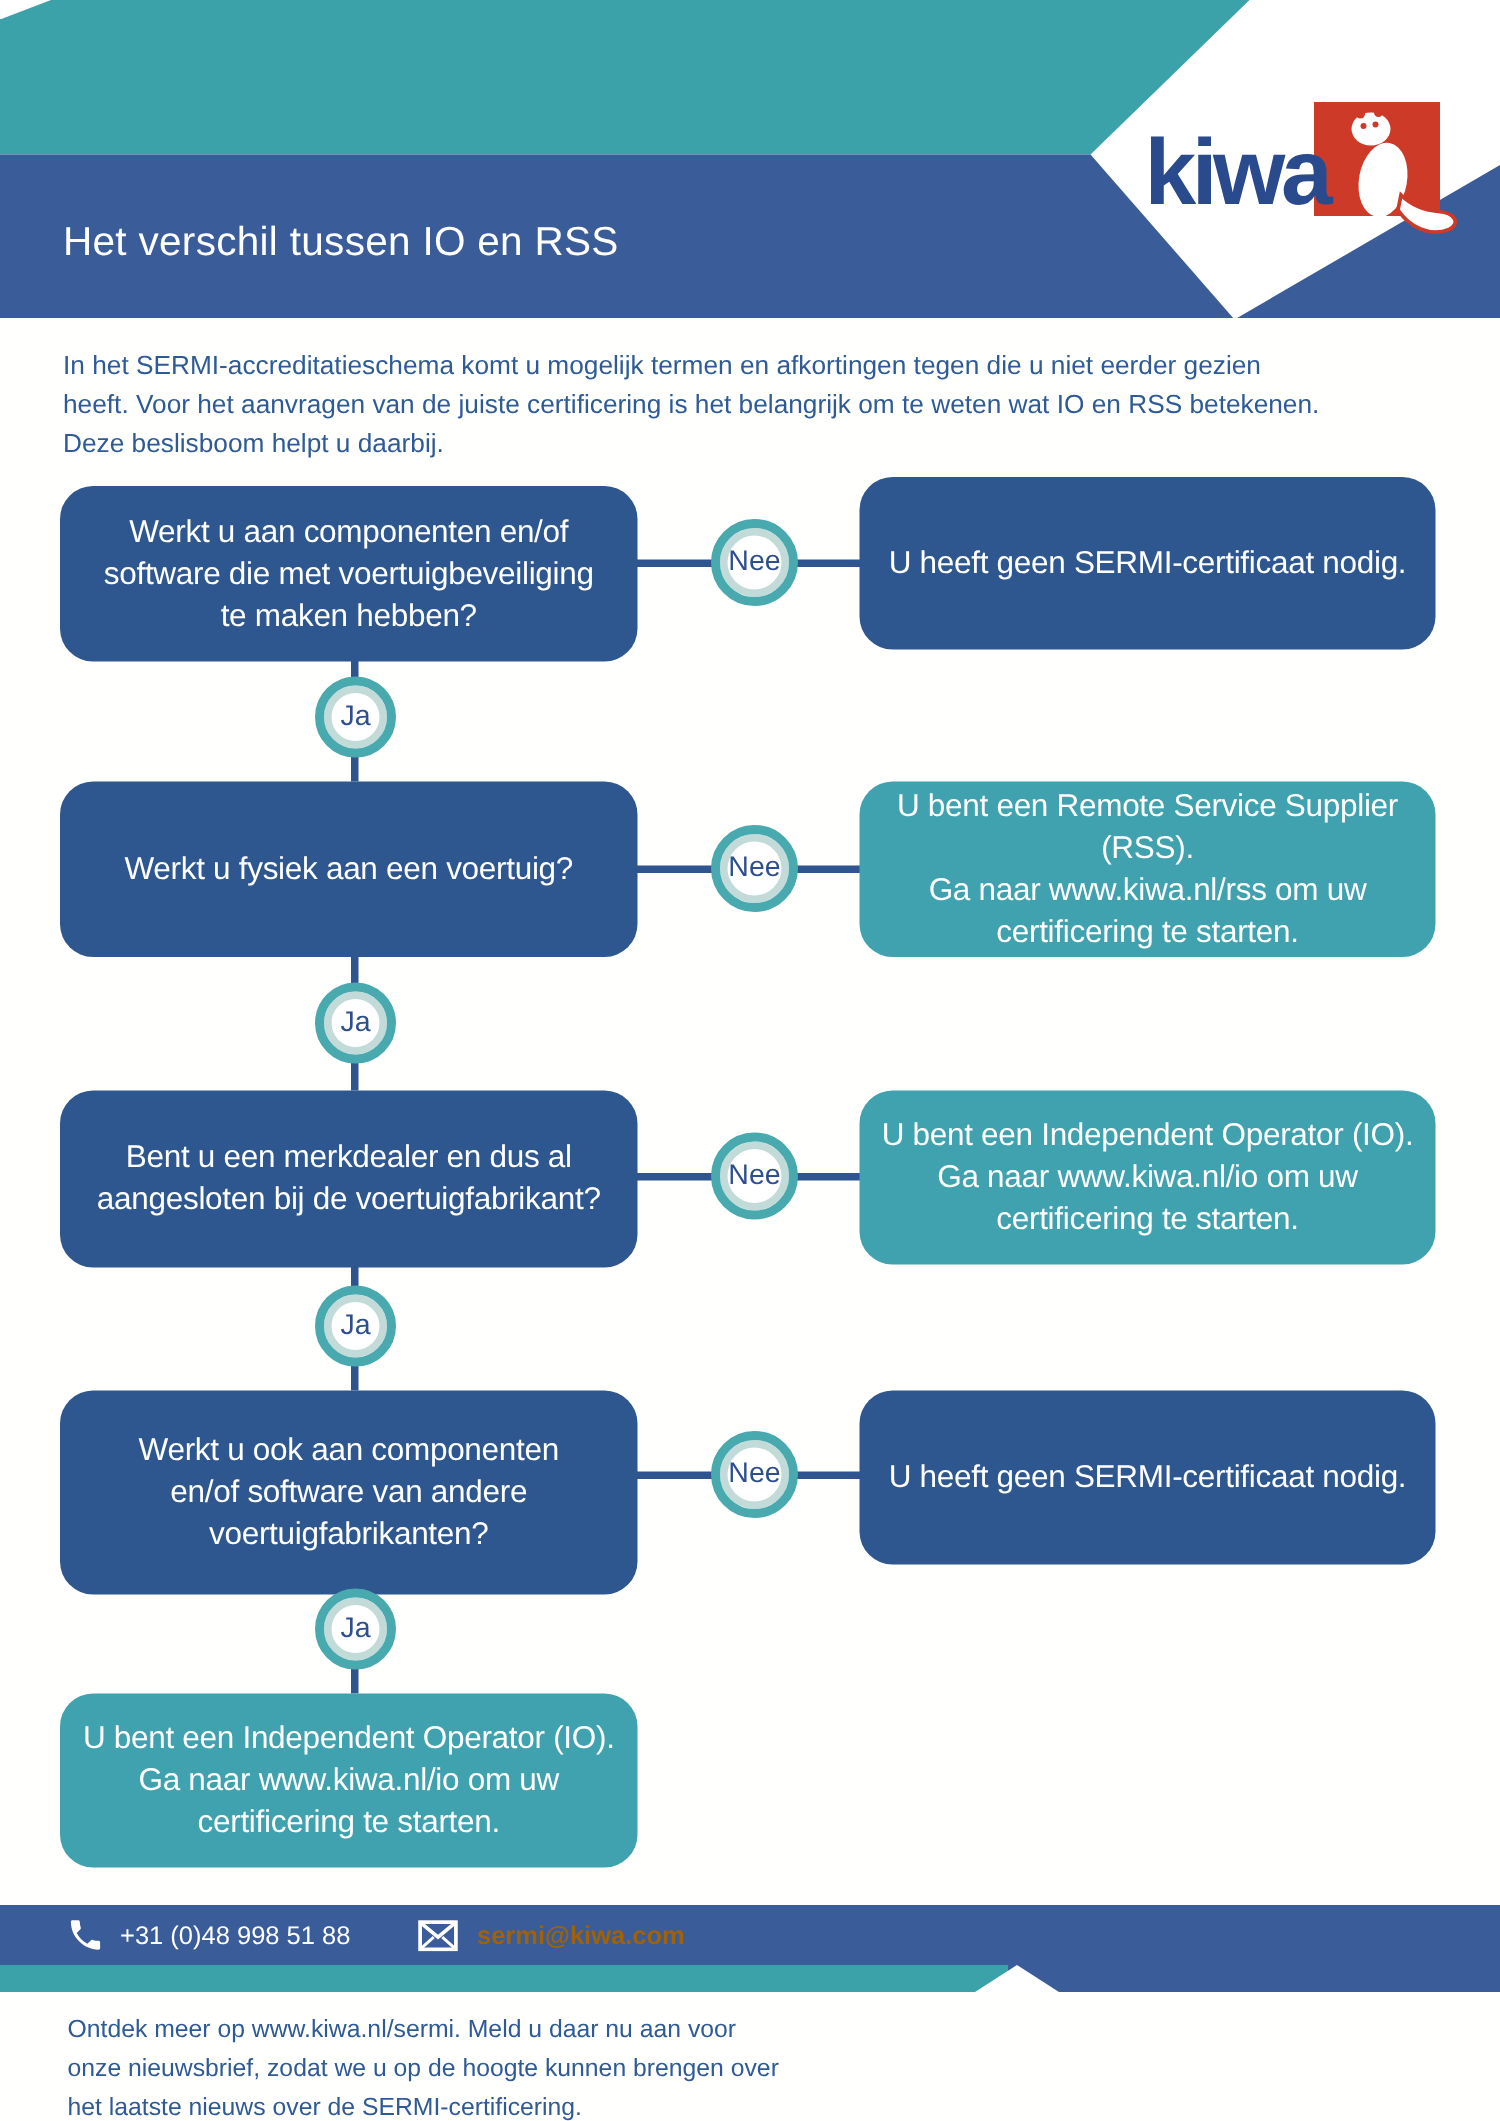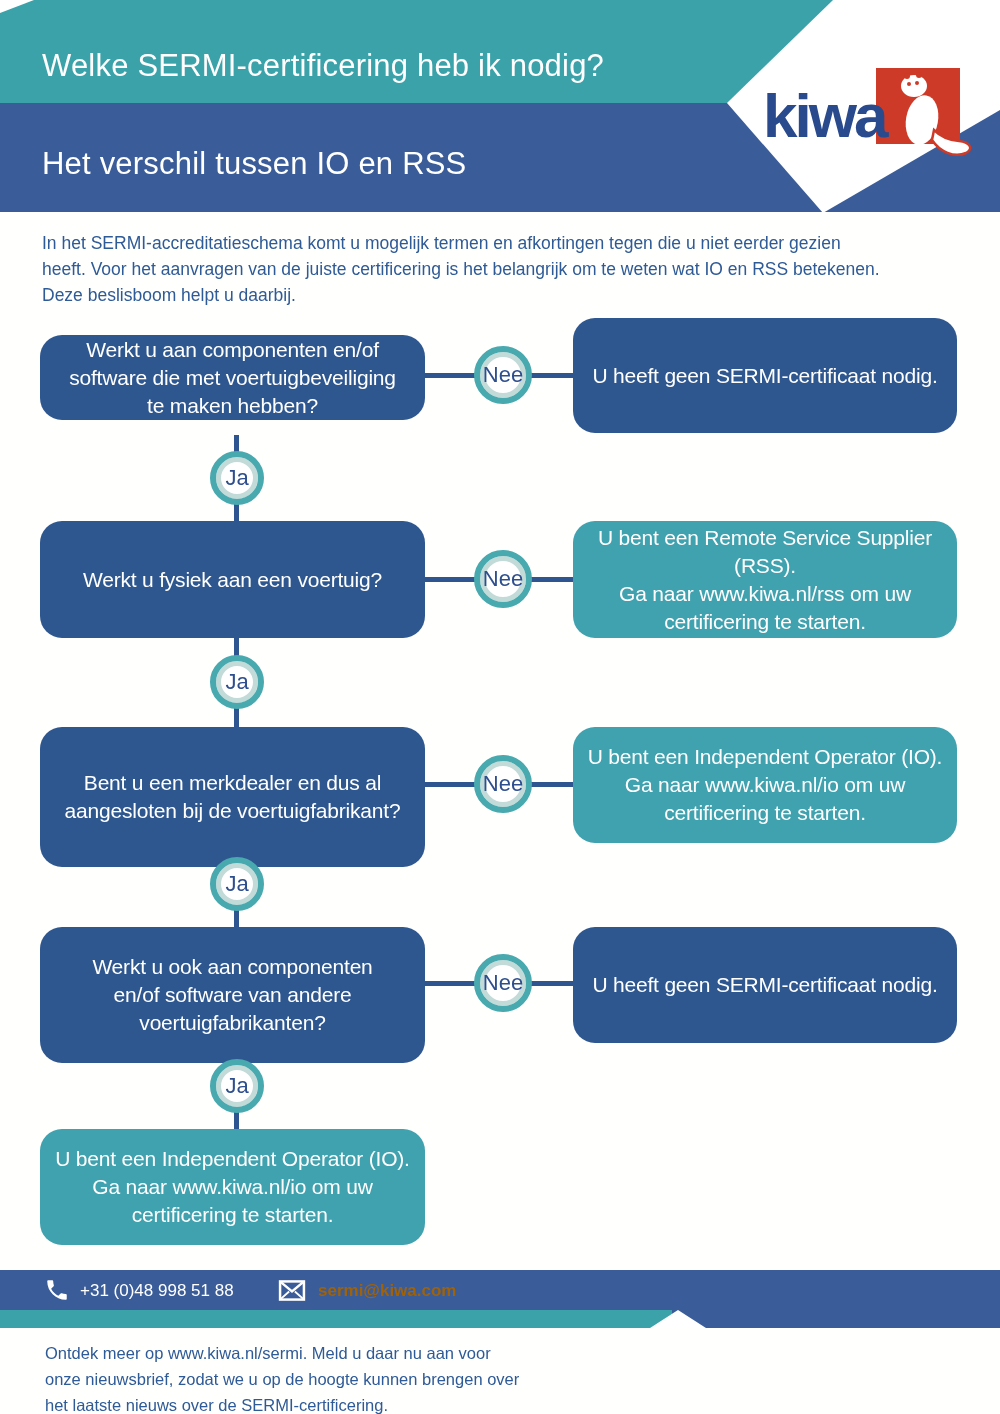"Welke SERMI-certificering heb ik nodig?" div.page-title { html: <div>Welke SERMI-certificering heb ik nodig?</div> -> none }
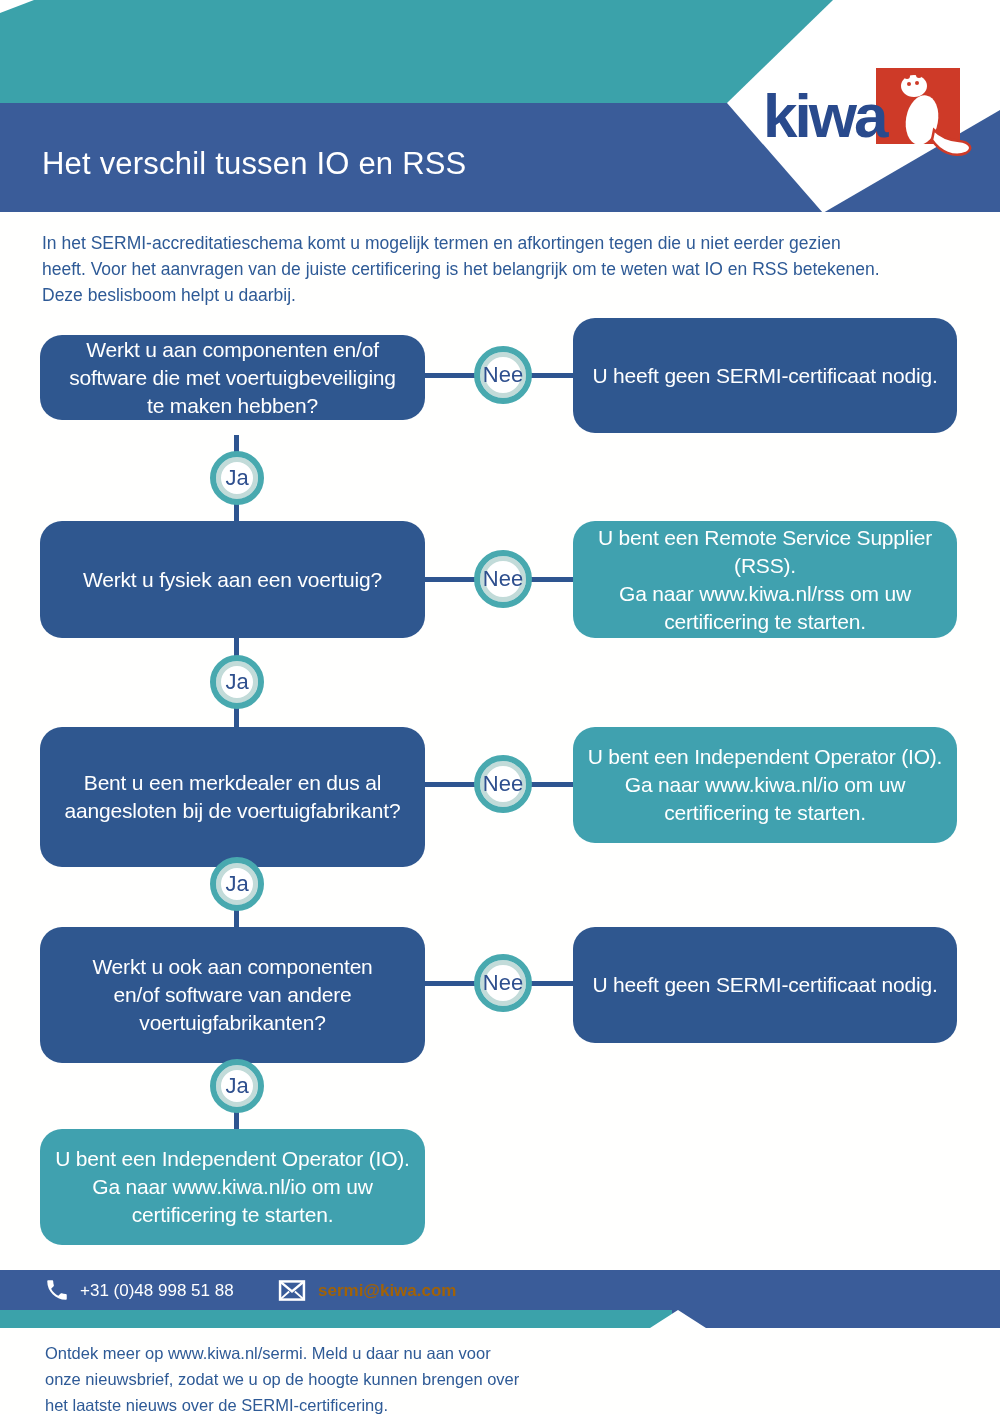"Het verschil tussen IO en" .page-subtitle { font-size: 31px -> 27px }
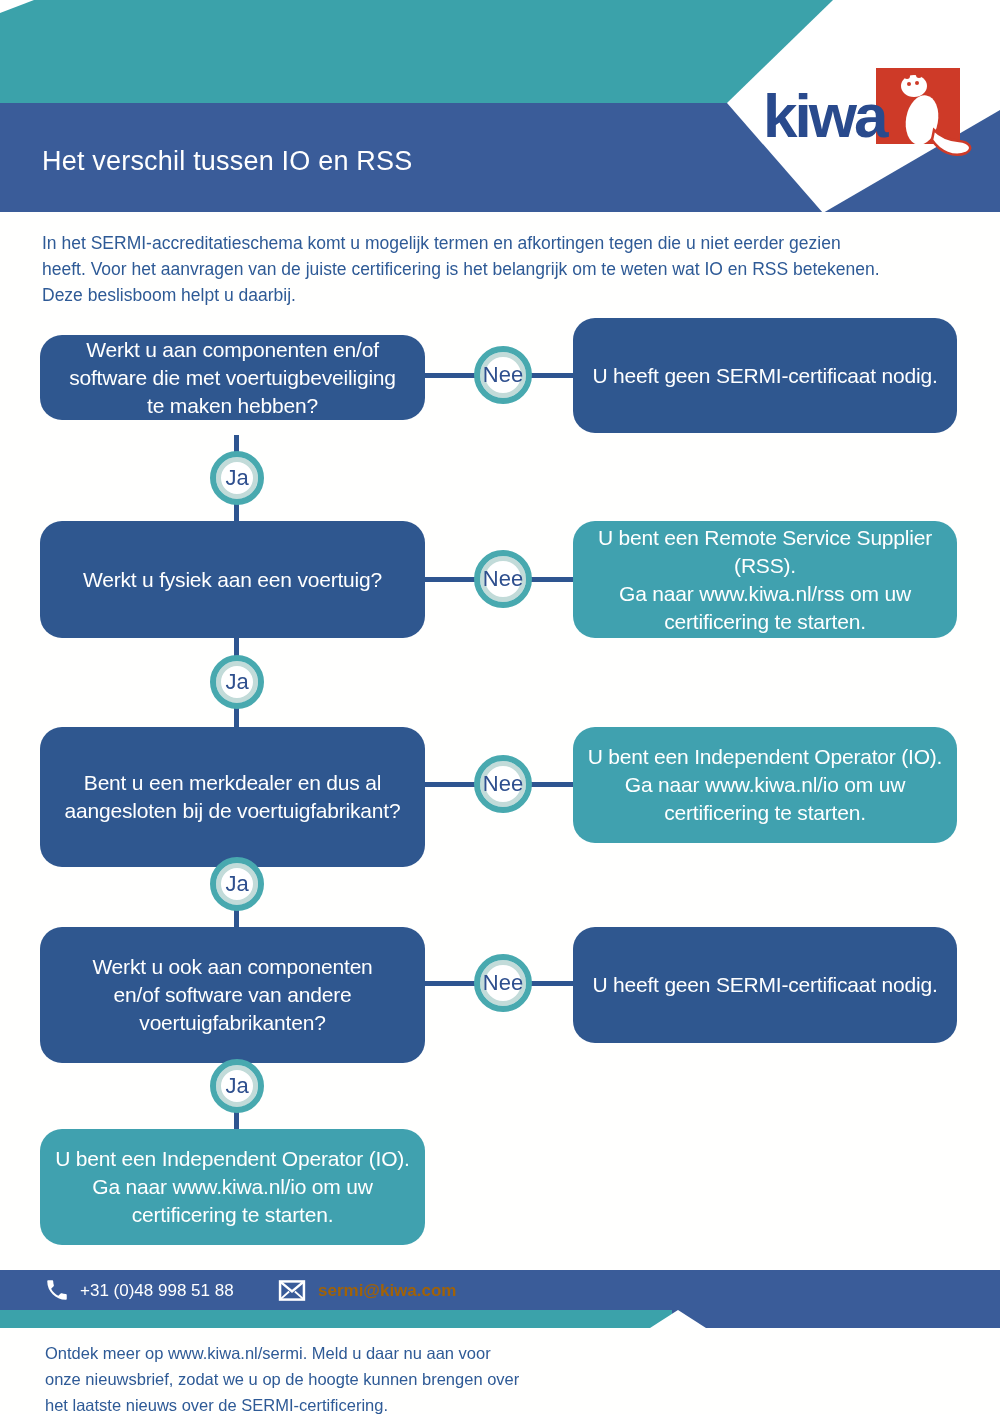"Werkt u aan componenten en/of" div.q-box { height: 85px -> 117px; top: 335px -> 324px }
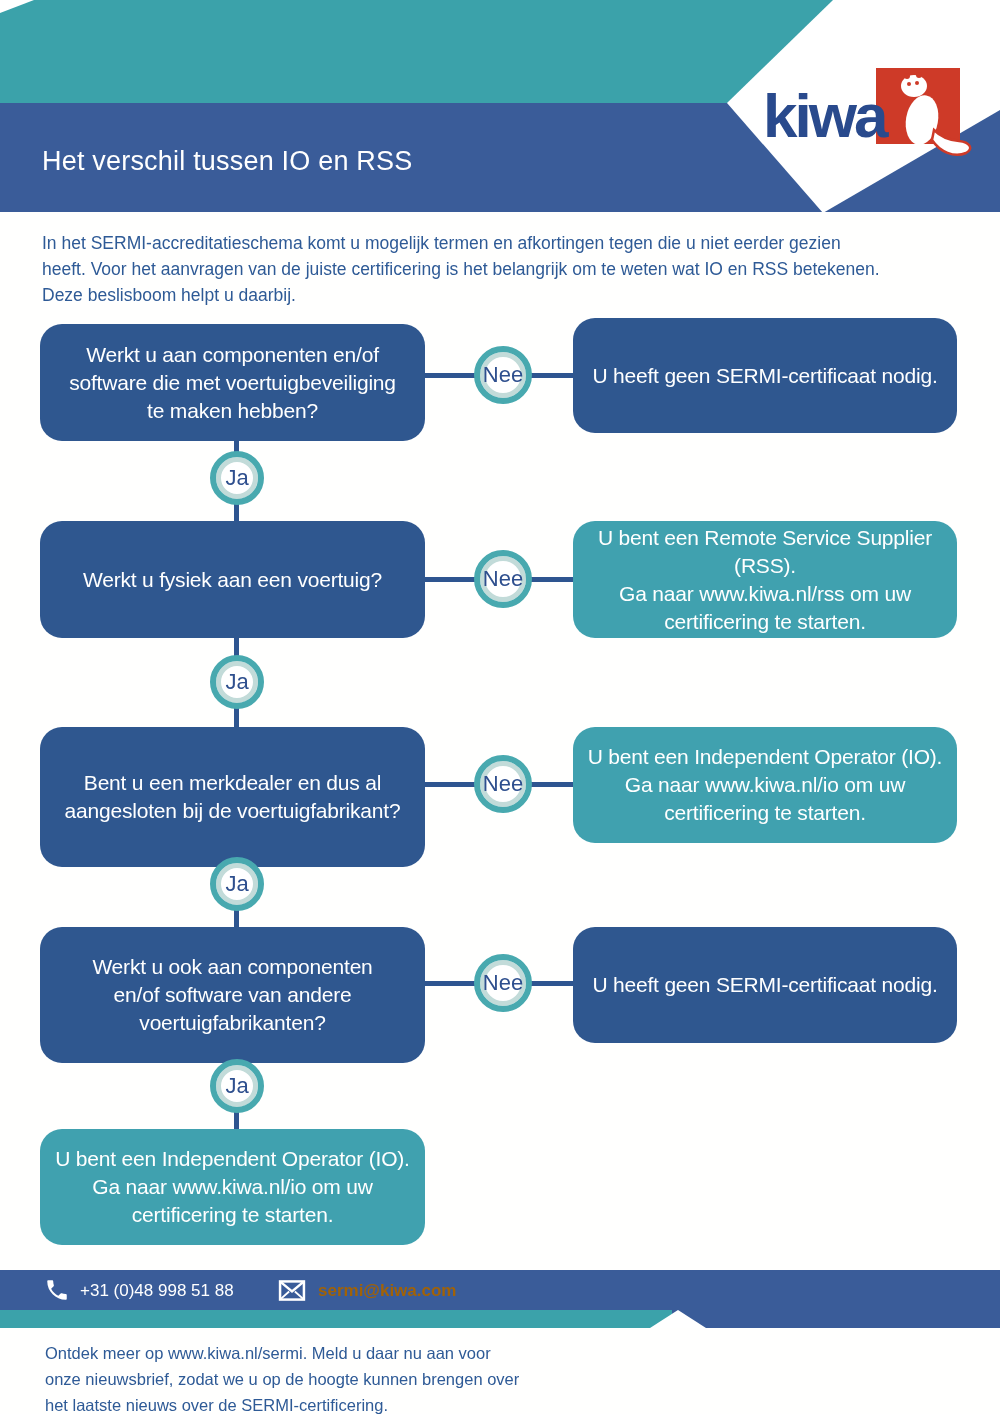"Nee" .decision-label { font-size: 22px -> 19px }
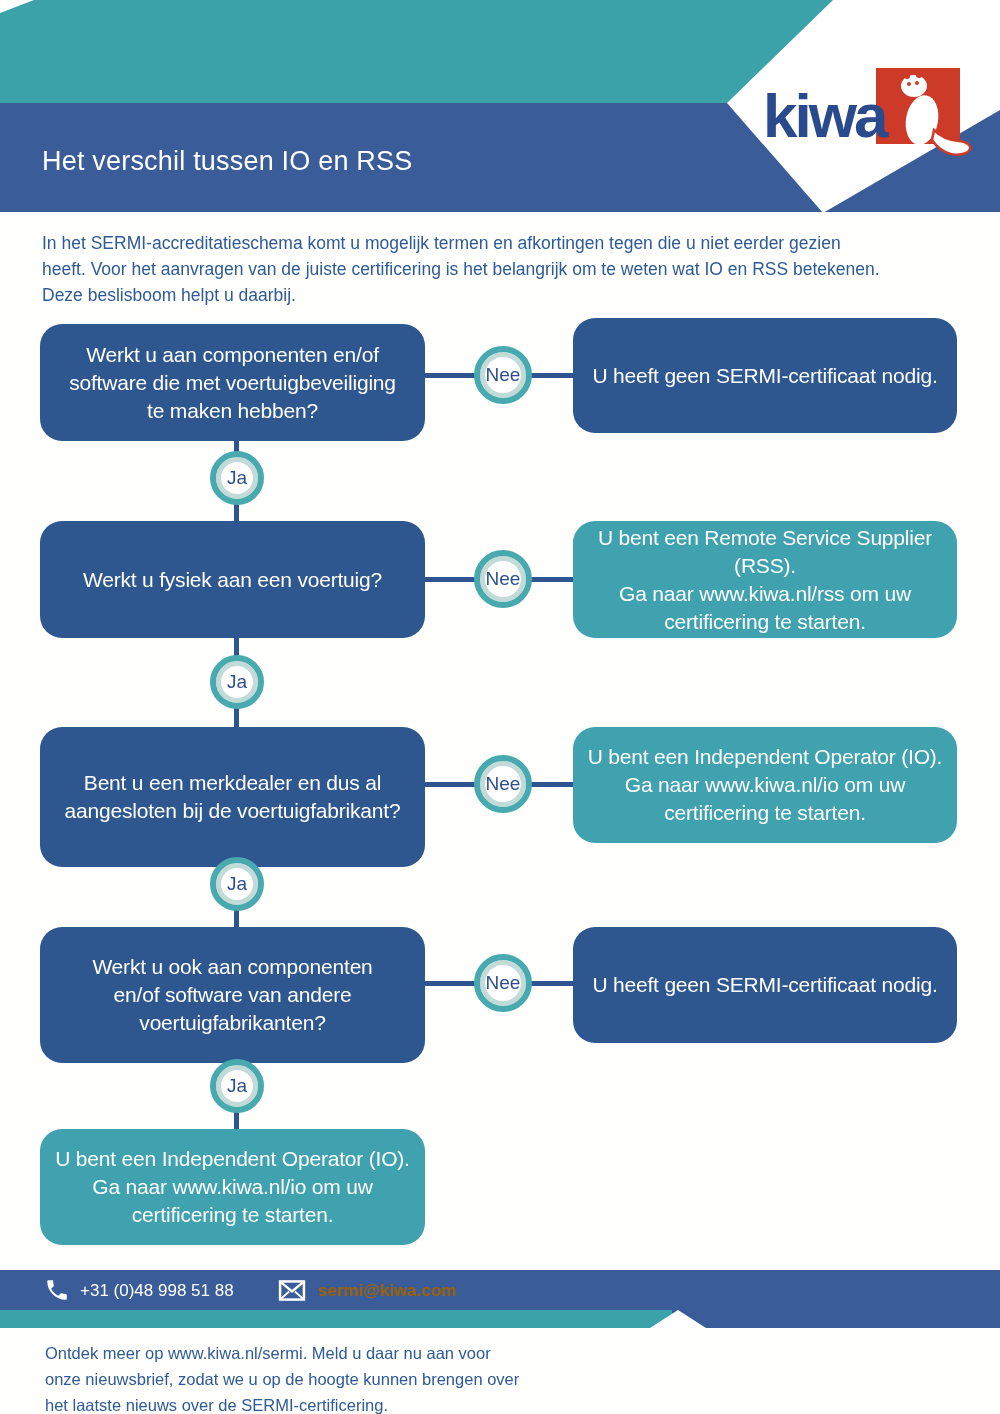"Bent u een merkdealer en" div.q-box { height: 140px -> 118px }
